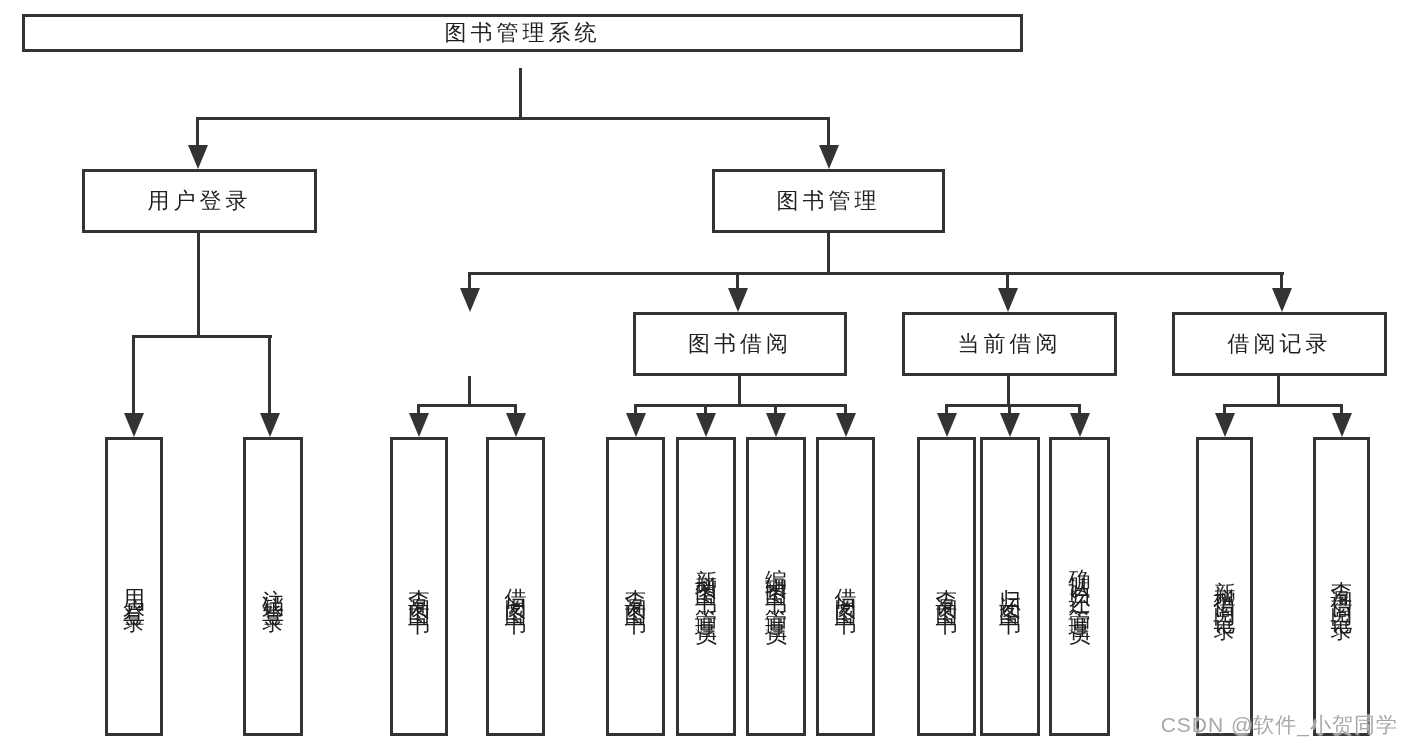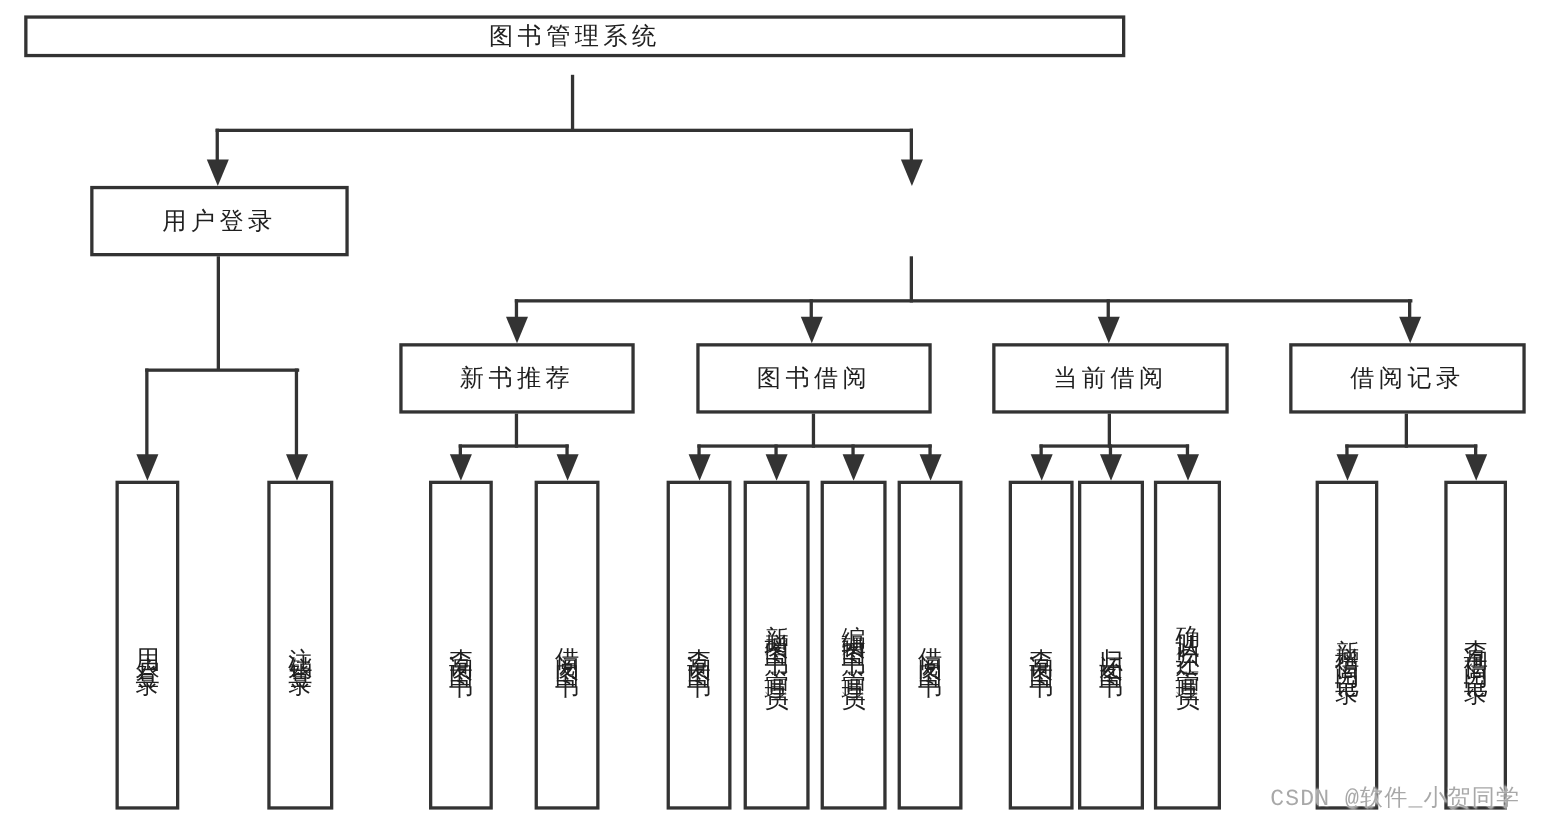"图书管理" div.node { html: none -> <div> <span>图书管理</span> </div> }
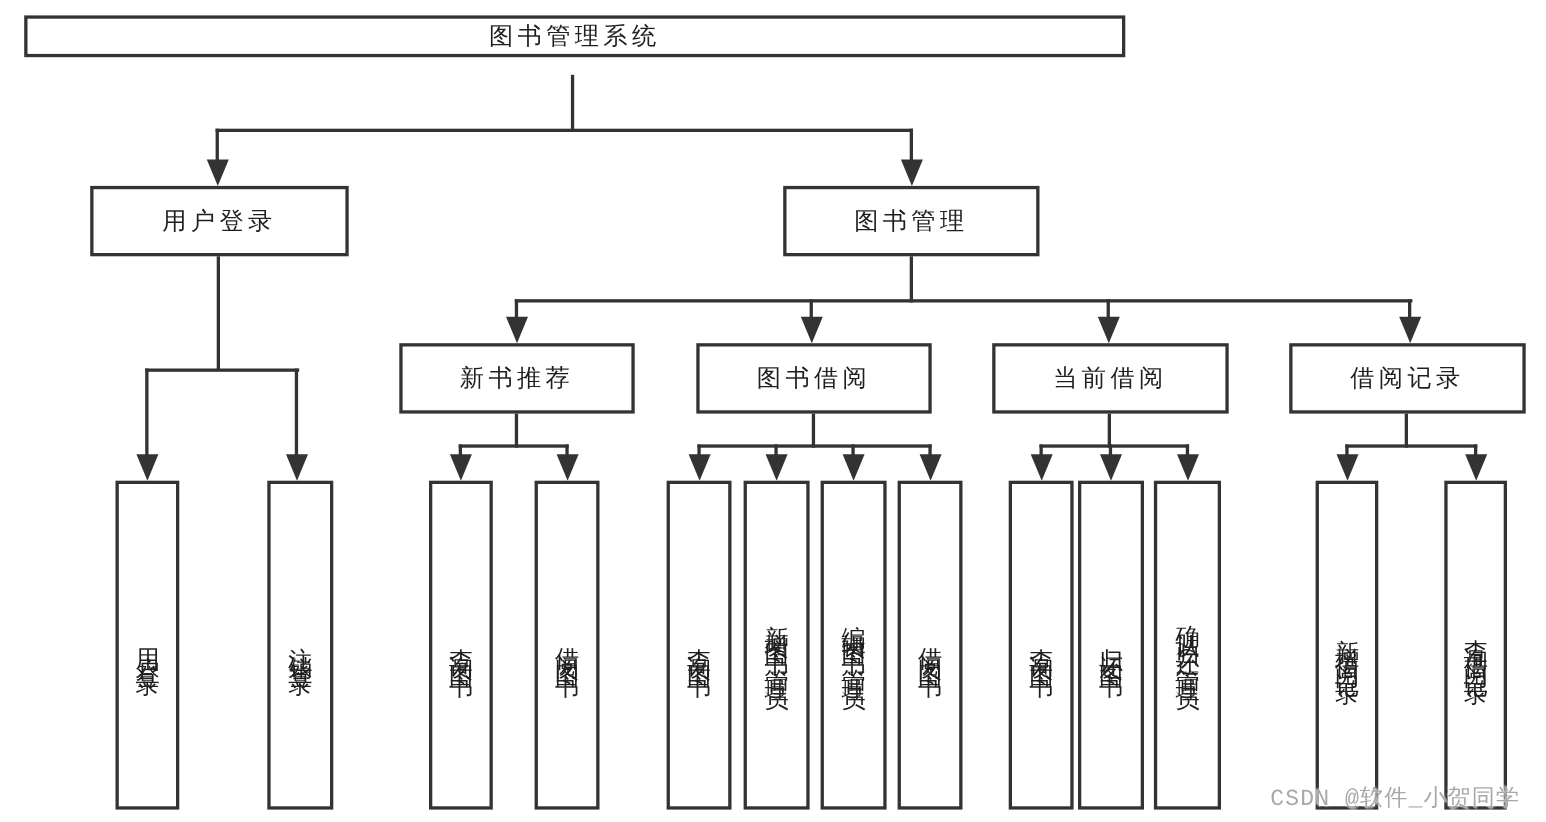"新书推荐" div.node { html: <div> <span>新书推荐</span> </div> -> none }
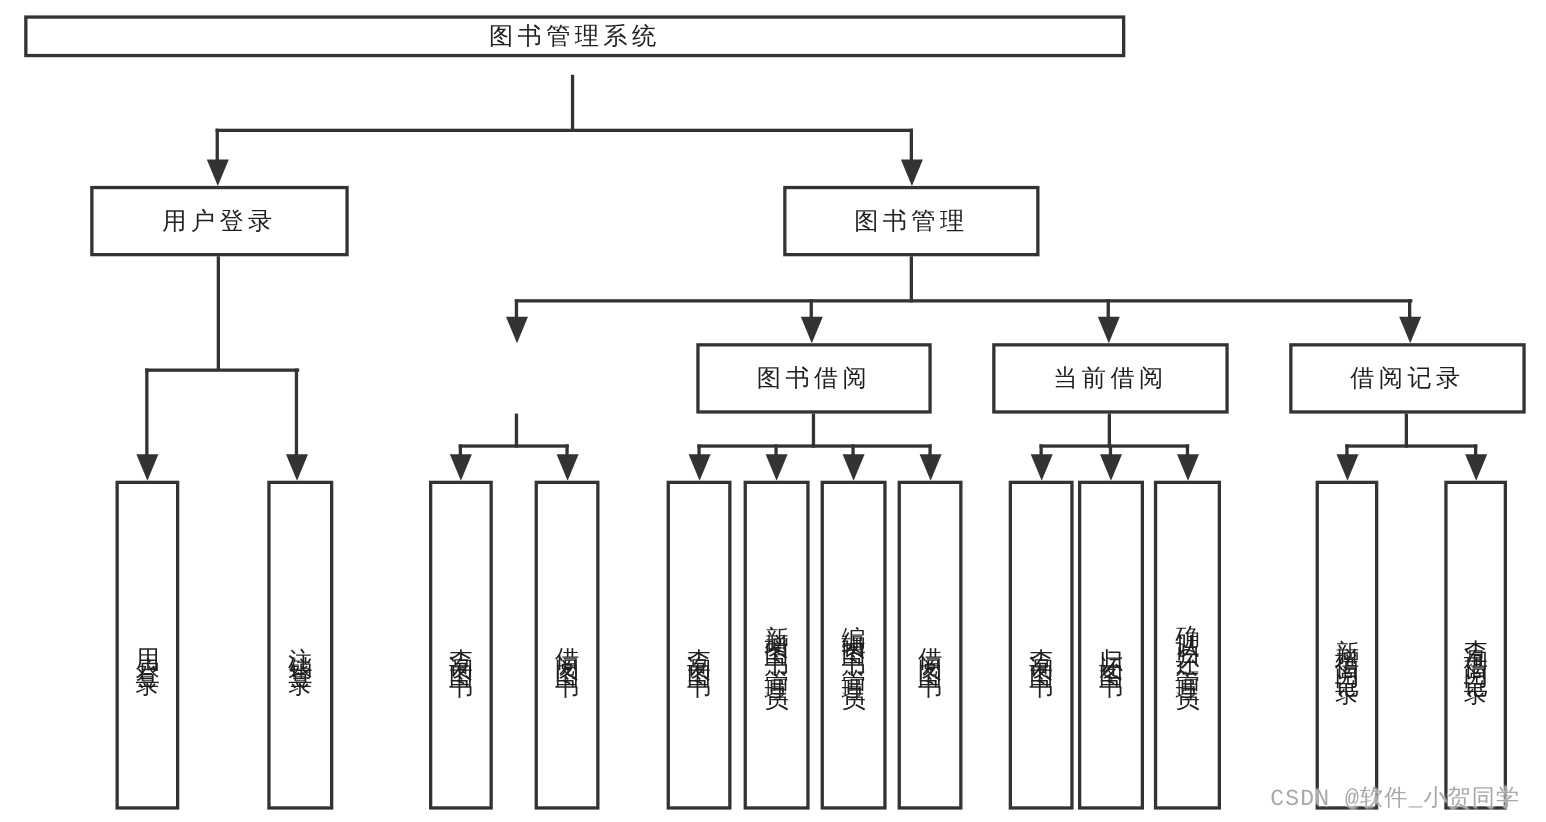"CSDN @软件_小贺同学" .watermark { font-family: Liberation Mono, monospace -> none; right: 23px -> 7px }
